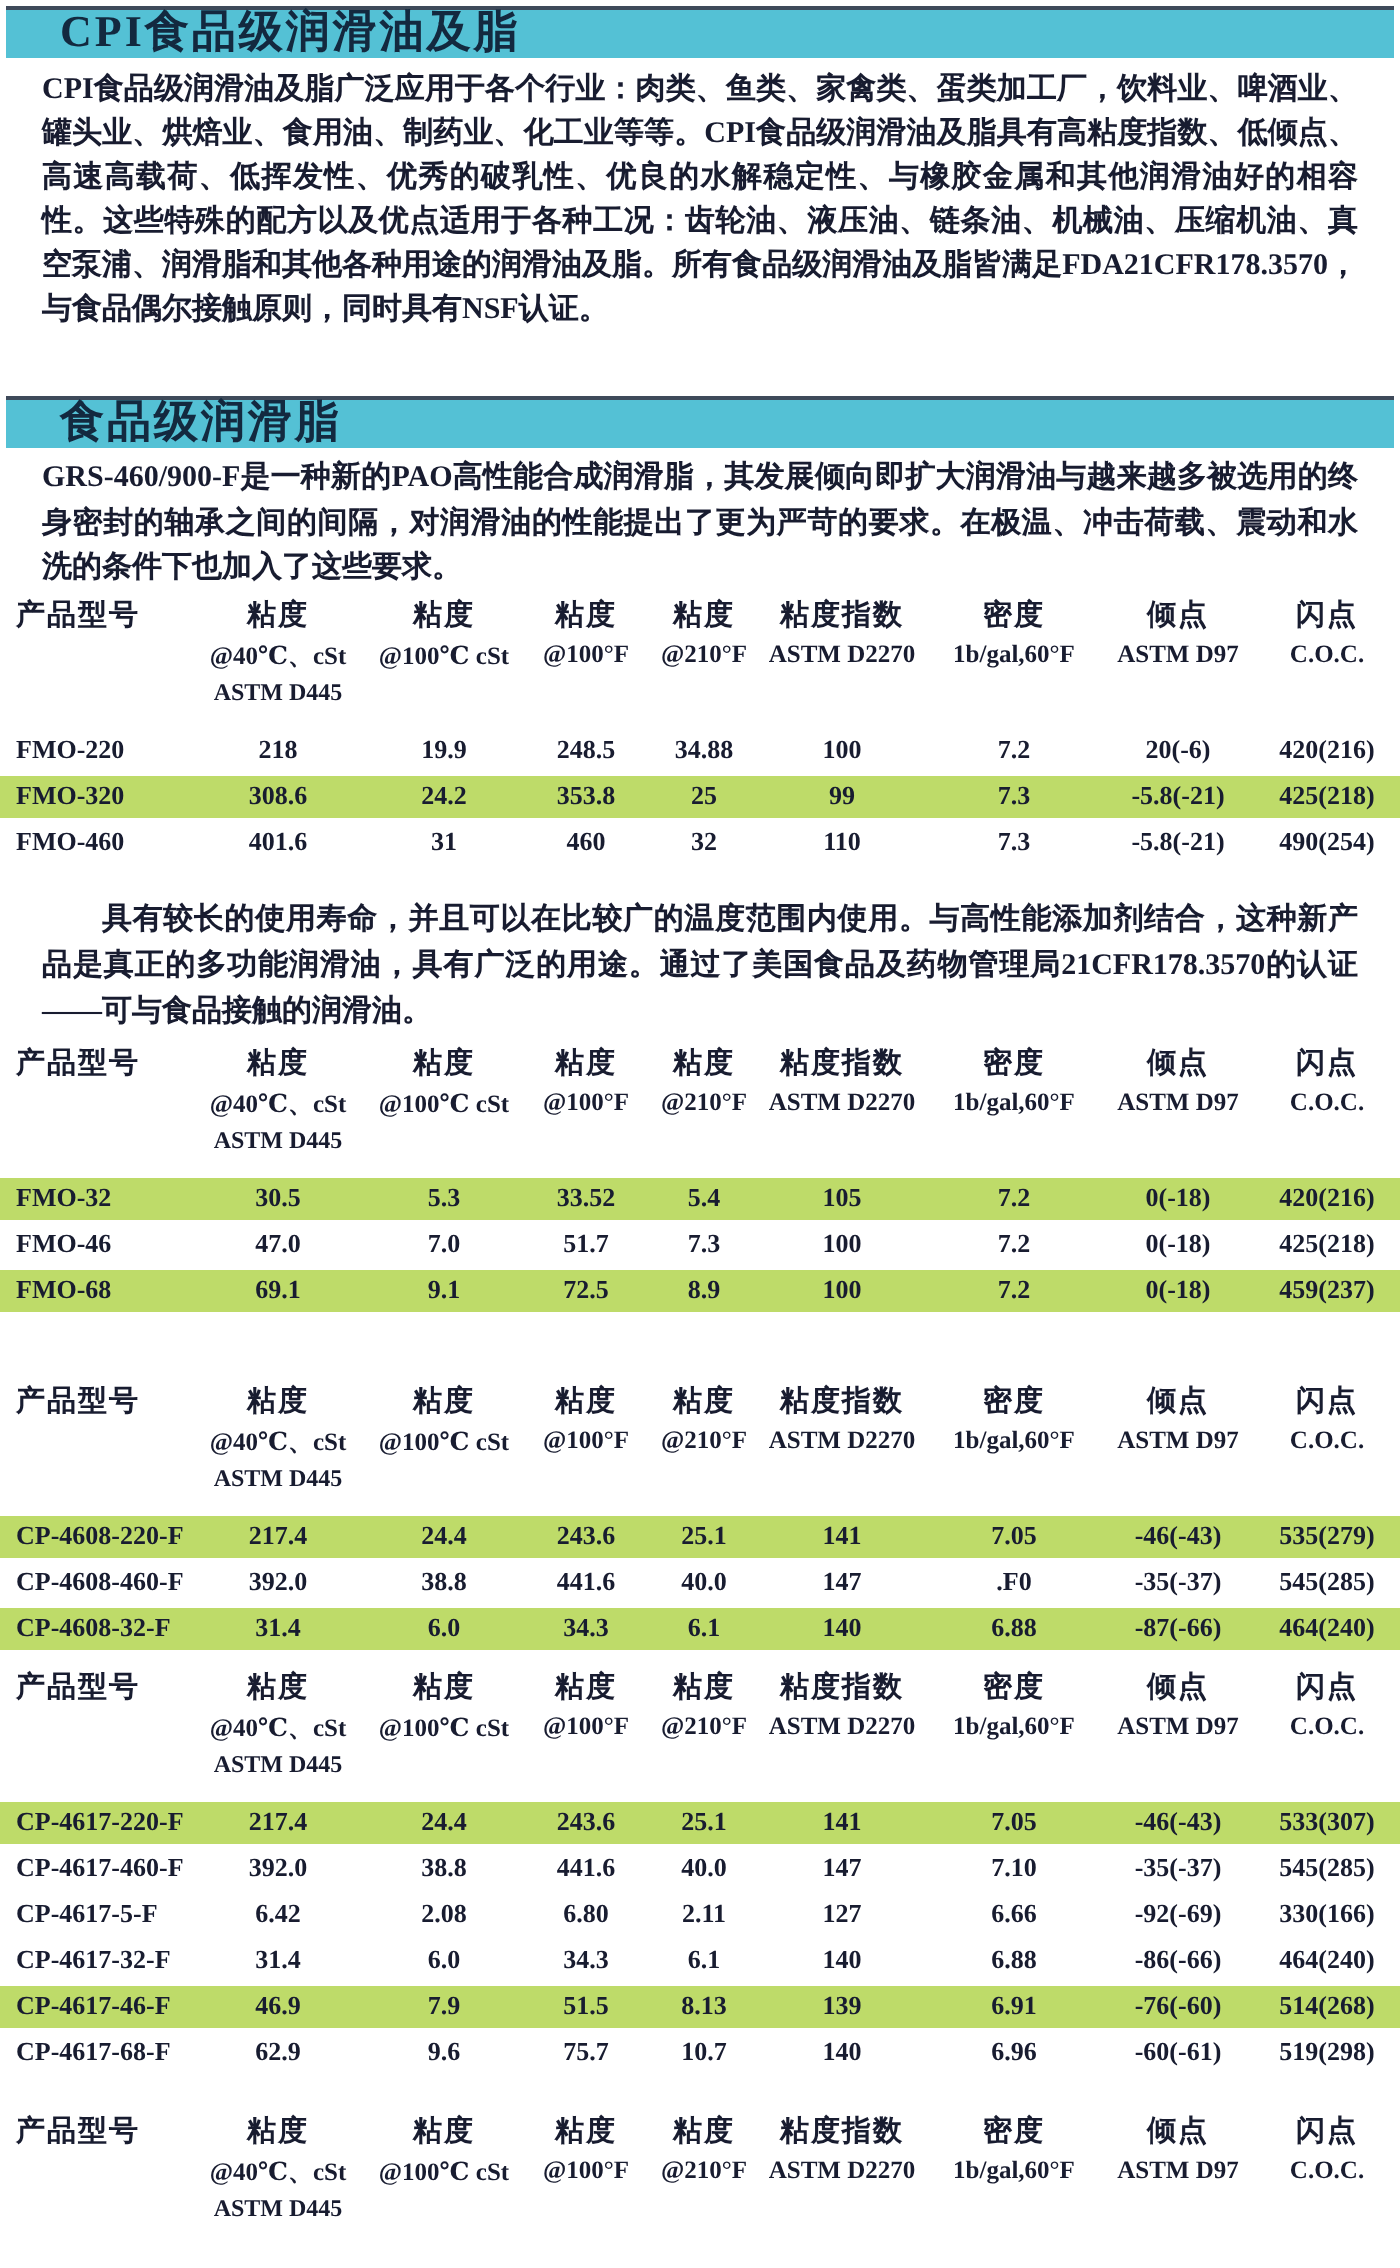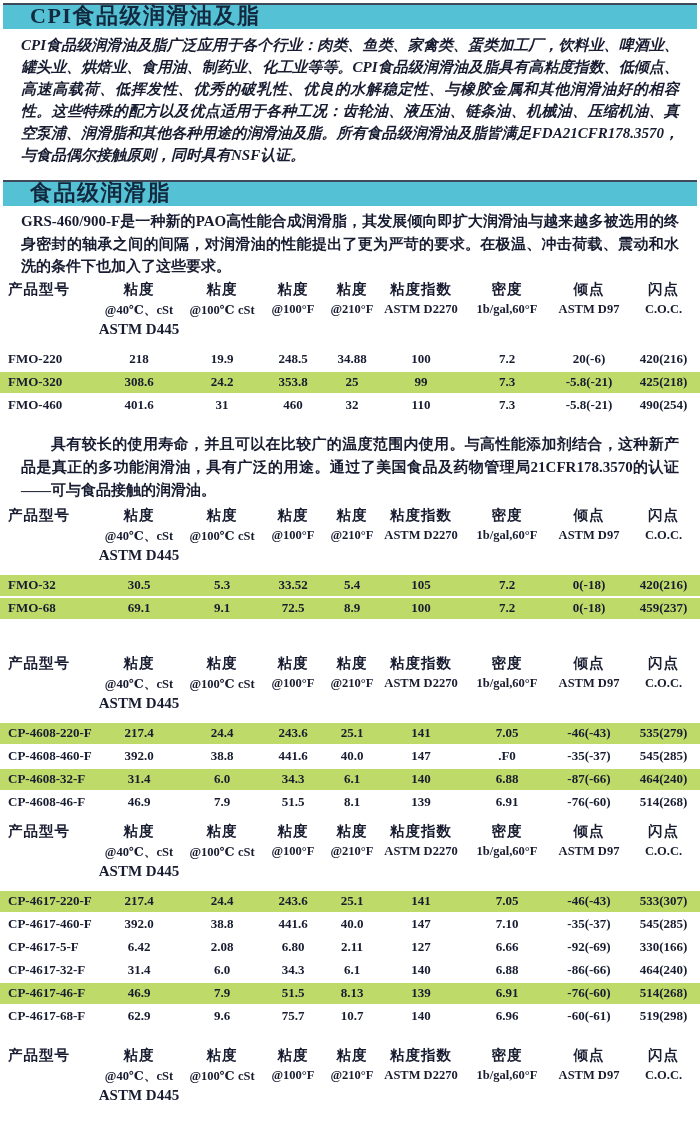"CPI食品级润滑油及脂广泛应用于各个行业：肉类、鱼类、家禽类、蛋类加工厂，饮料业" #p1 { font-style: italic -> none; margin-bottom: 14px -> 32px }
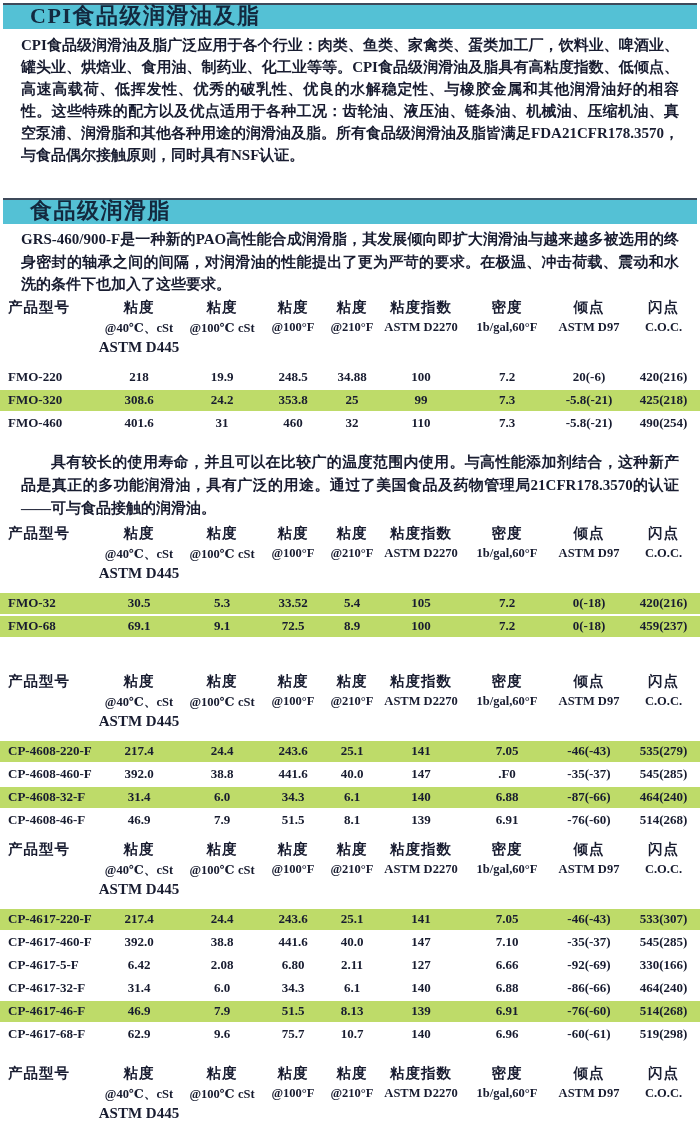"ASTM D445" th .h3 { font-size: 15px -> 12px }
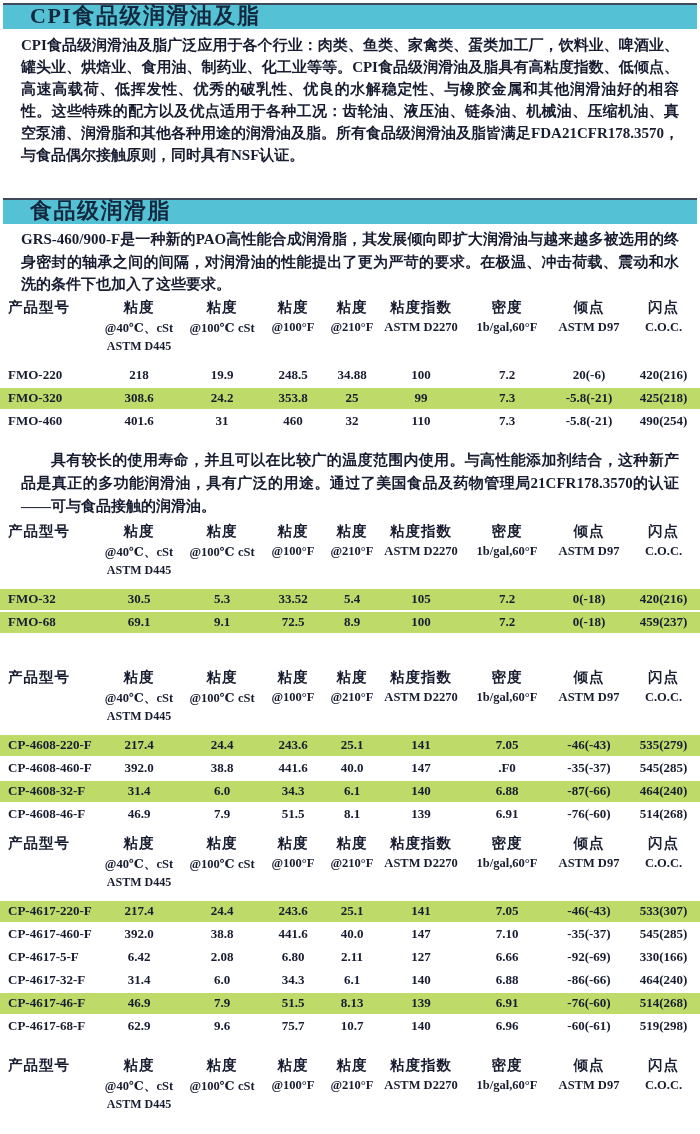"FMO-46" tr { html: none -> <tr> <td>FMO-46</td> <td>47.0</td> <td>7.0</td> <td>51.7</td> <td>7.3</td> <td>100</td> <td>7.2</td> <td>0(-18)</td> <td>425(218)</td> </tr> }
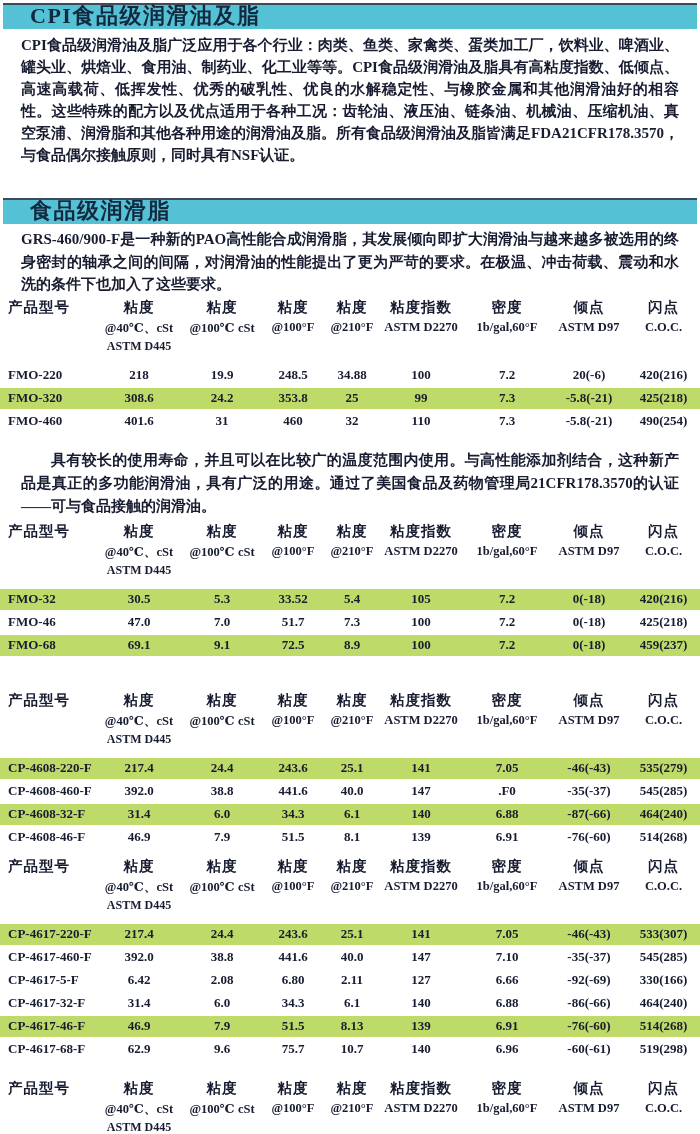"CP-4608-46-F" tr { html: <tr> <td>CP-4608-46-F</td> <td>46.9</td> <td>7.9</td> <td>51.5</td> <td>8.1</td> <td>139</td> <td>6.91</td> <td>-76(-60)</td> <td>514(268)</td> </tr> -> none }
